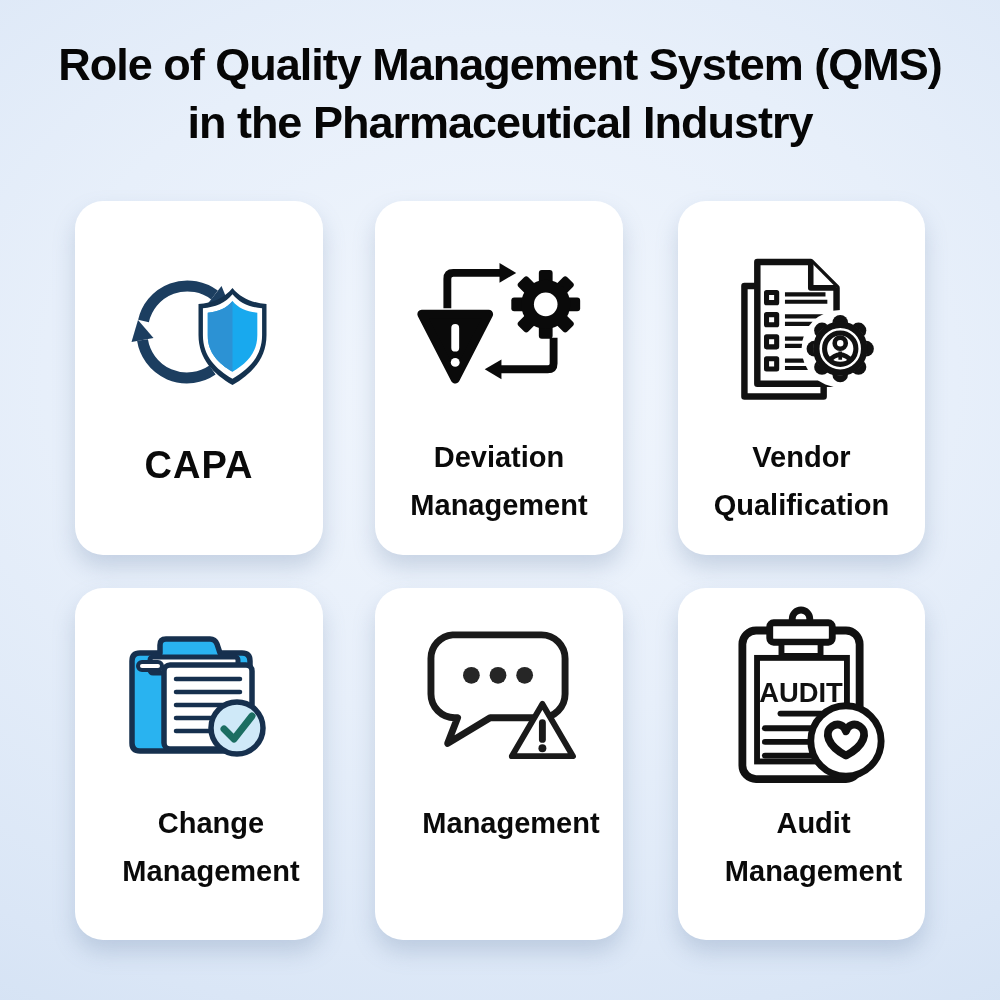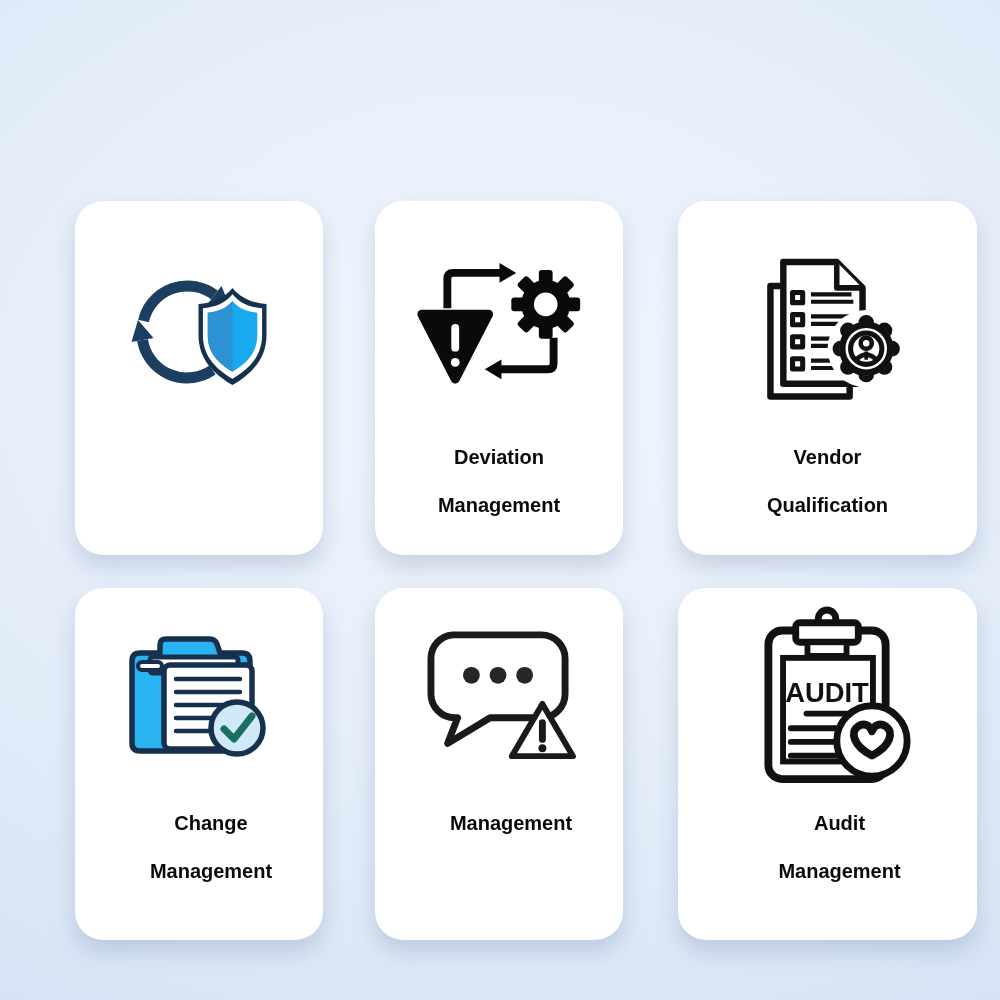"Role of Quality Management System" div.title { html: none -> <div> <span>Role of Quality Management System (QMS)</span> <span>in the Pharmaceutical Industry</span> </div> }
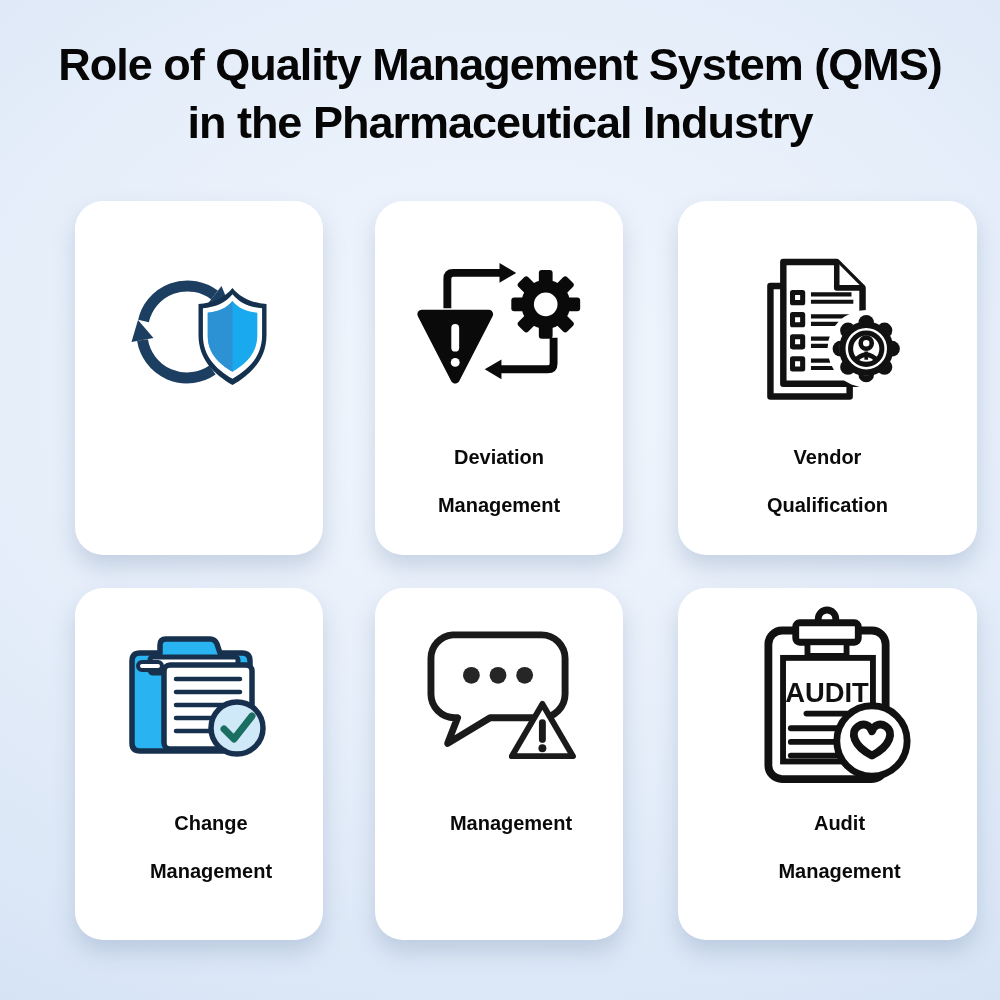"CAPA" div.labels { html: none -> <div> <span>CAPA</span> </div> }
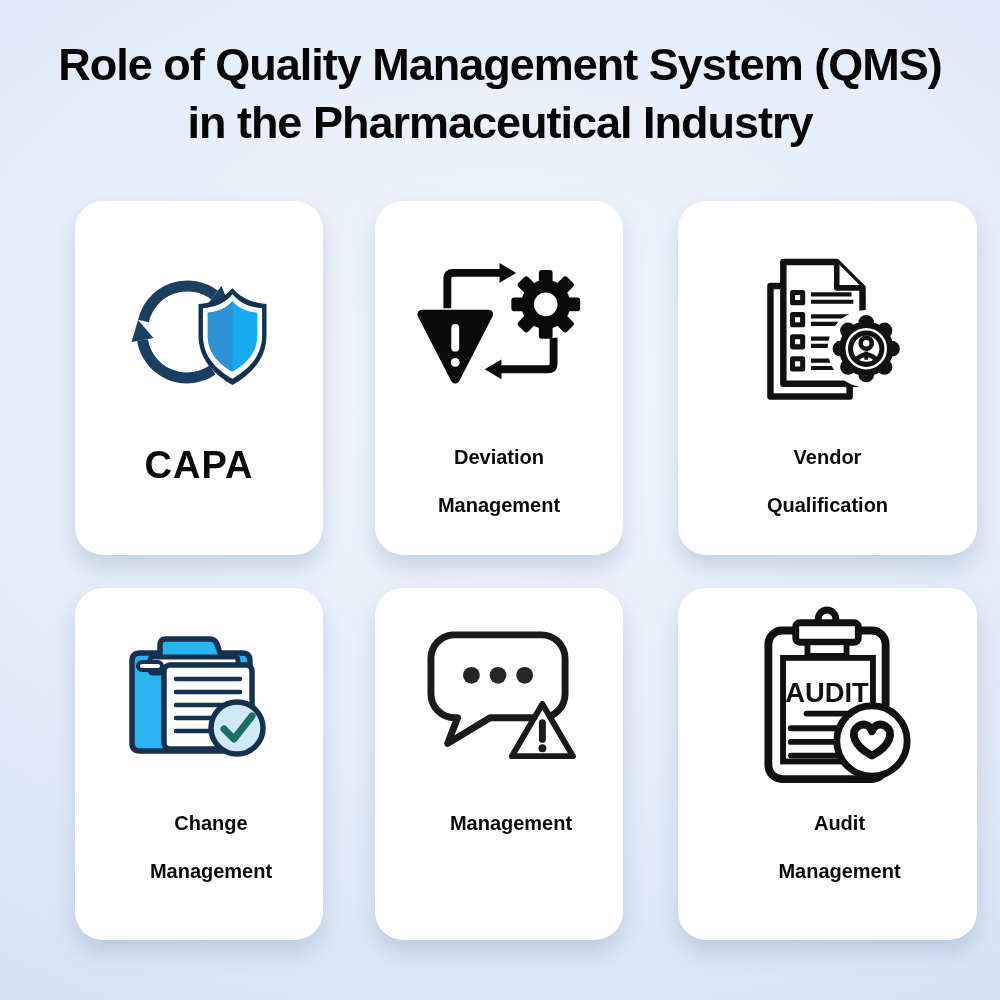"Deviation" .labels { font-size: 20px -> 29px }
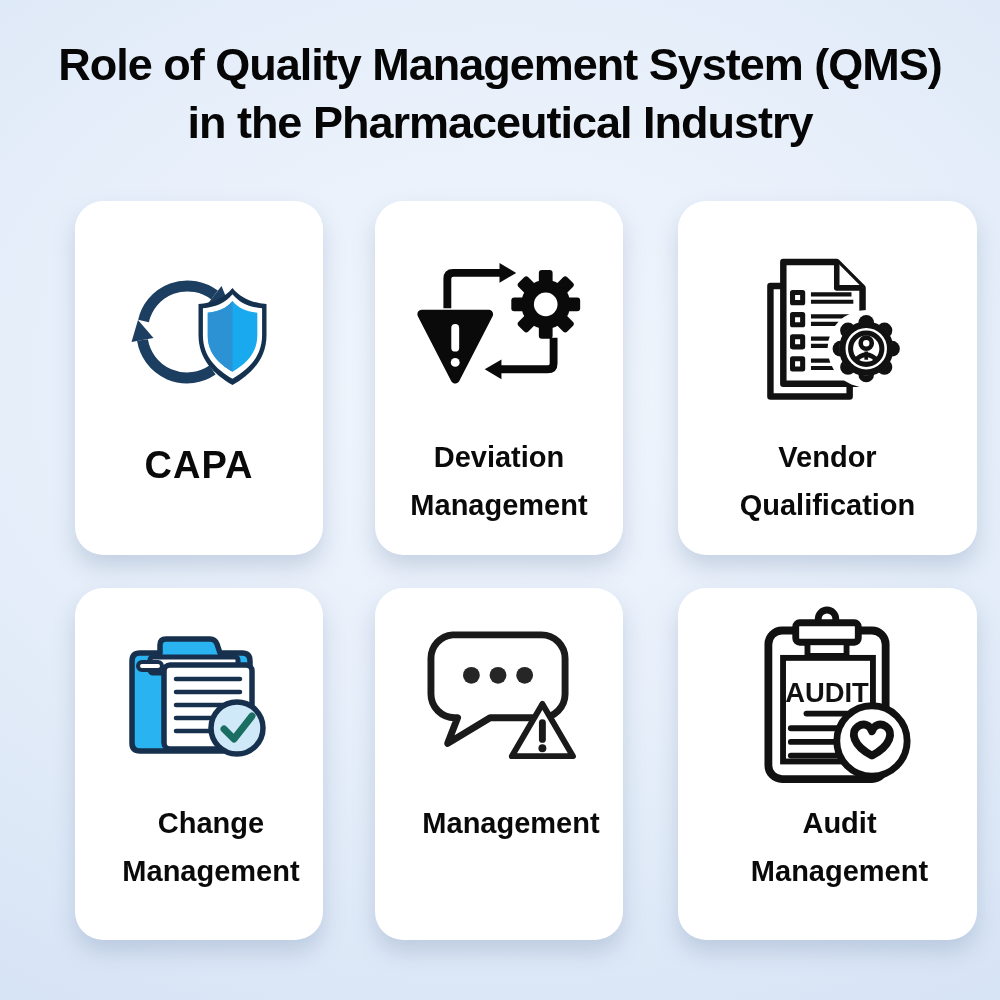"Vendor" .c3 { width: 299px -> 247px }
